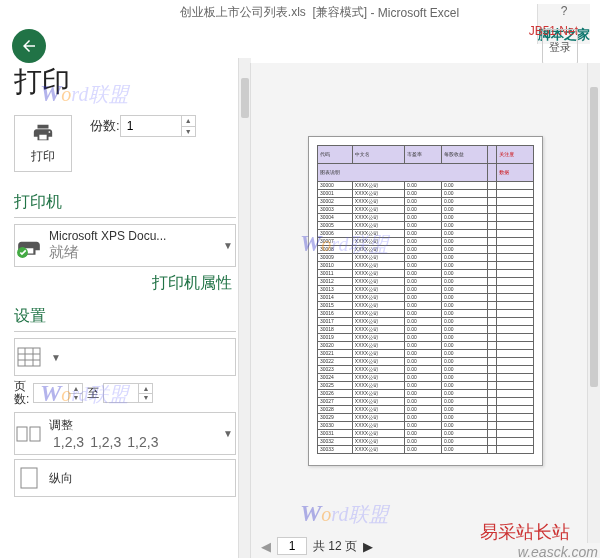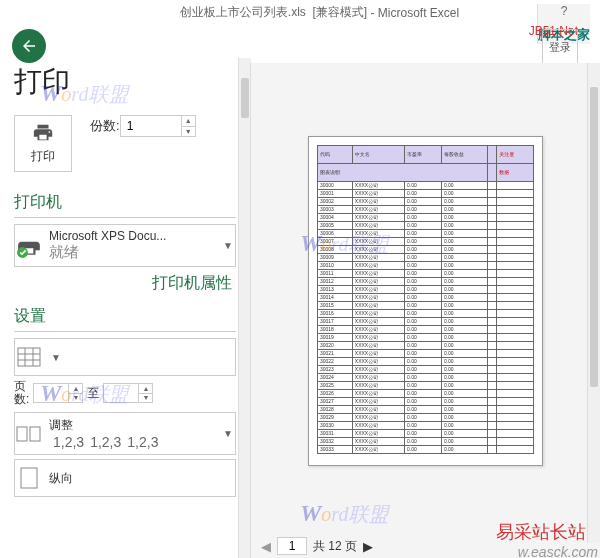"易采站长站" div.site2 { right: 14px -> 30px }
